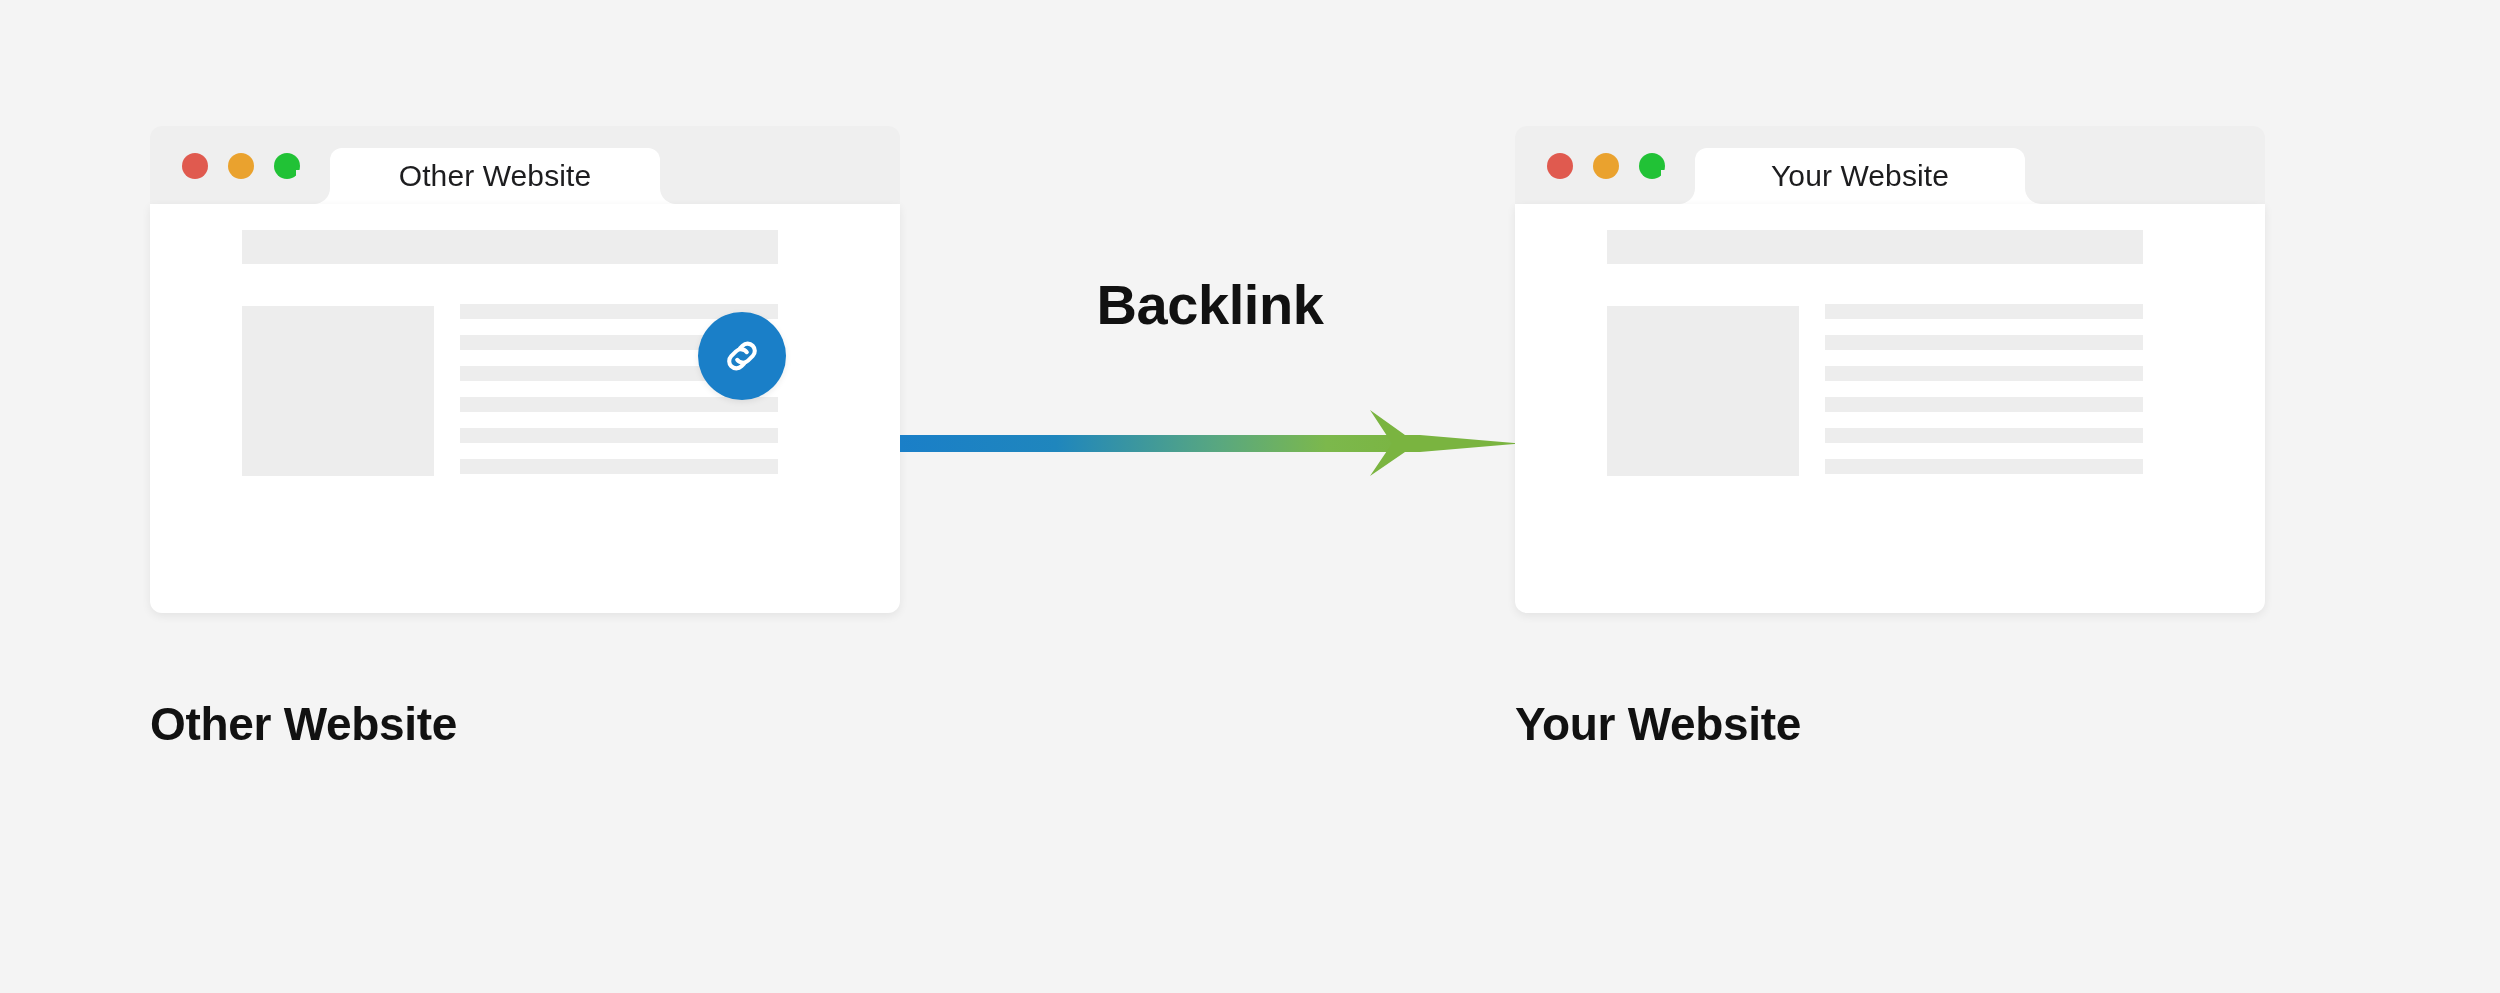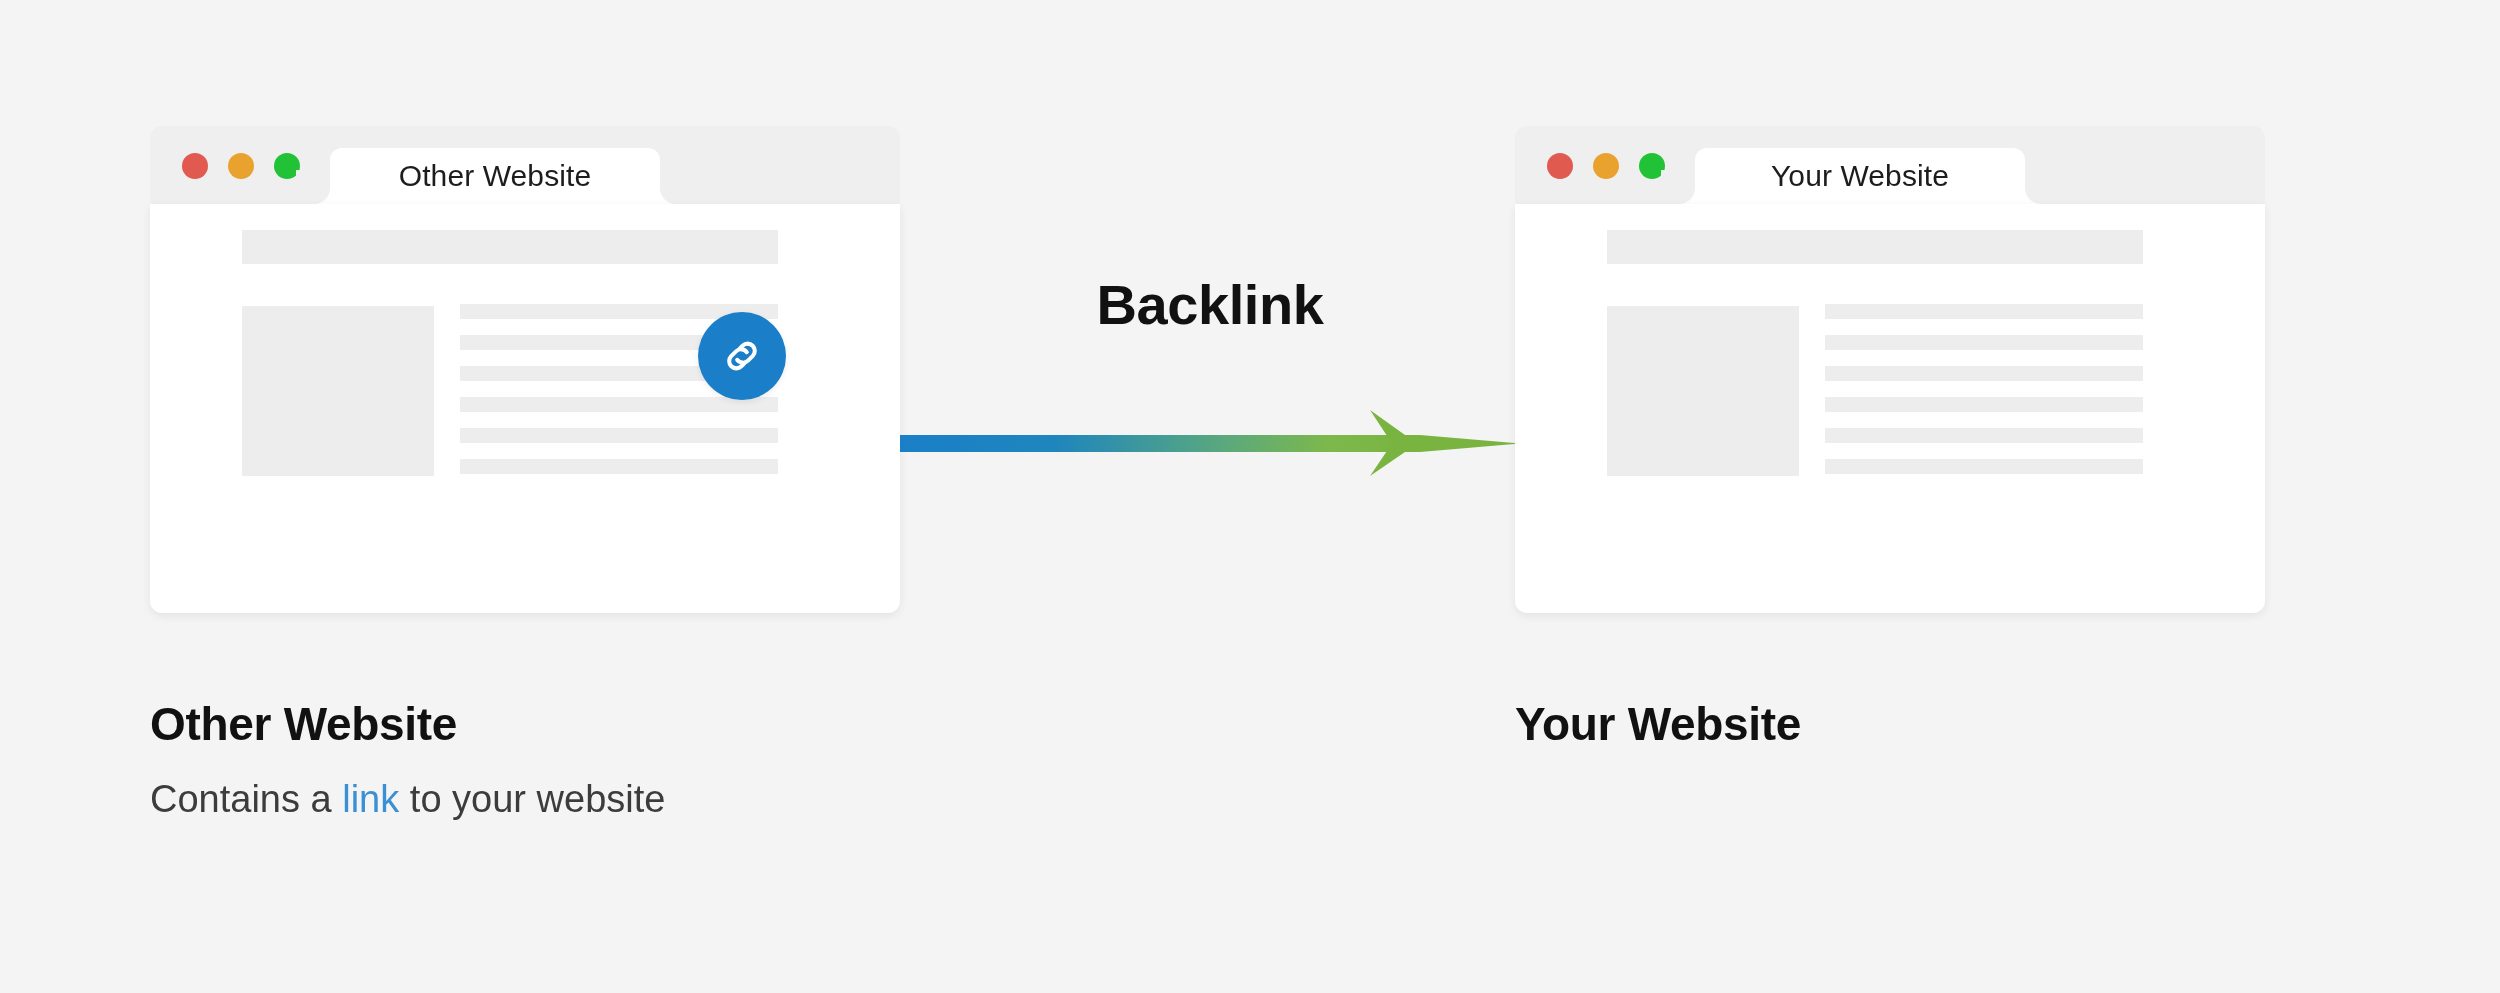"Contains a link to your" div.caption-body { html: <div><span>Contains a </span><span>link</span><span> to your website</span></div> -> none }
